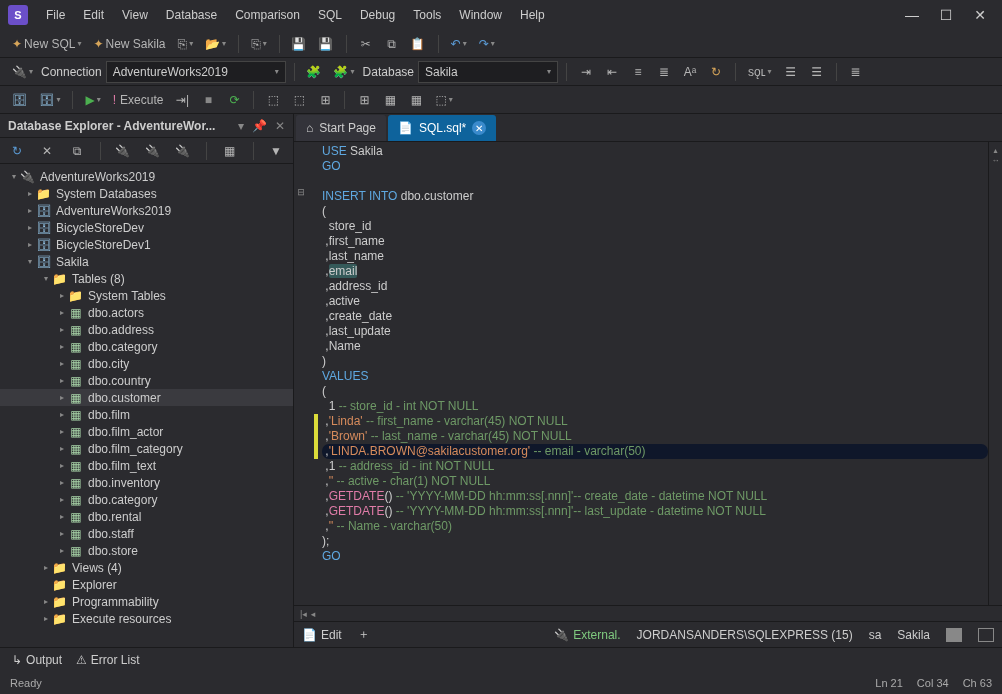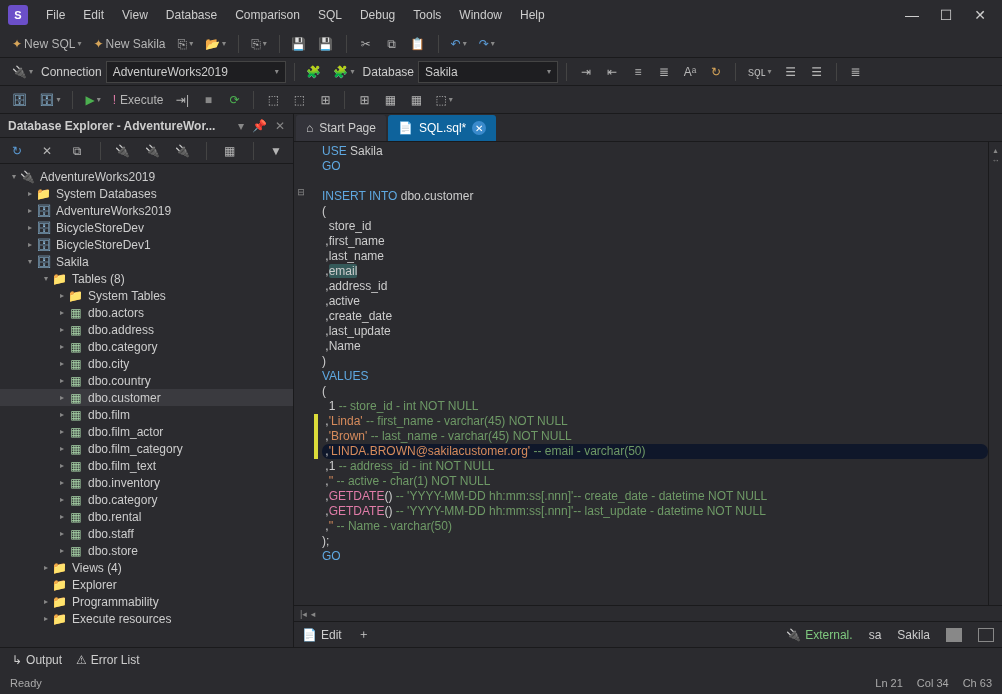"JORDANSANDERS\SQLEXPRESS (15)" div.st-item { html: none -> <div>JORDANSANDERS\SQLEXPRESS (15)</div> }
